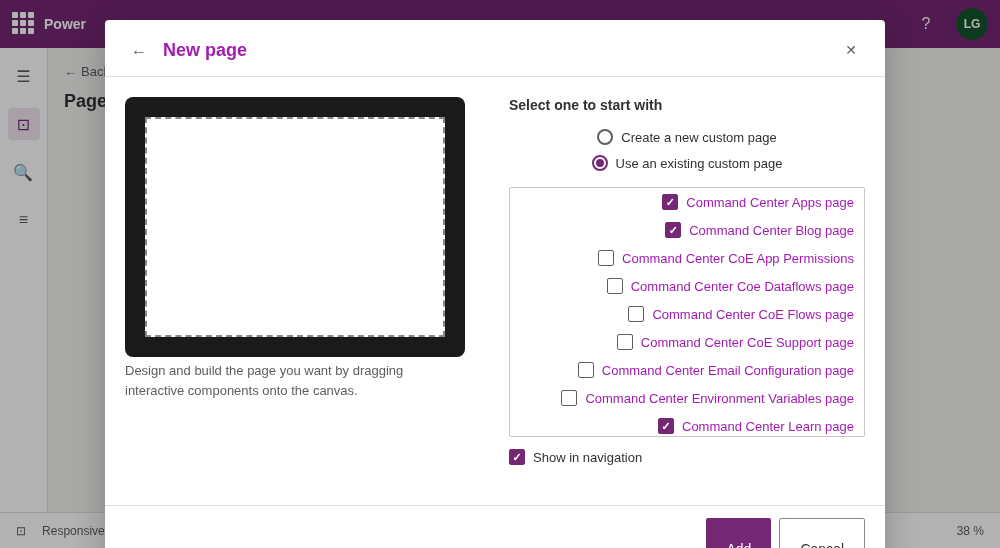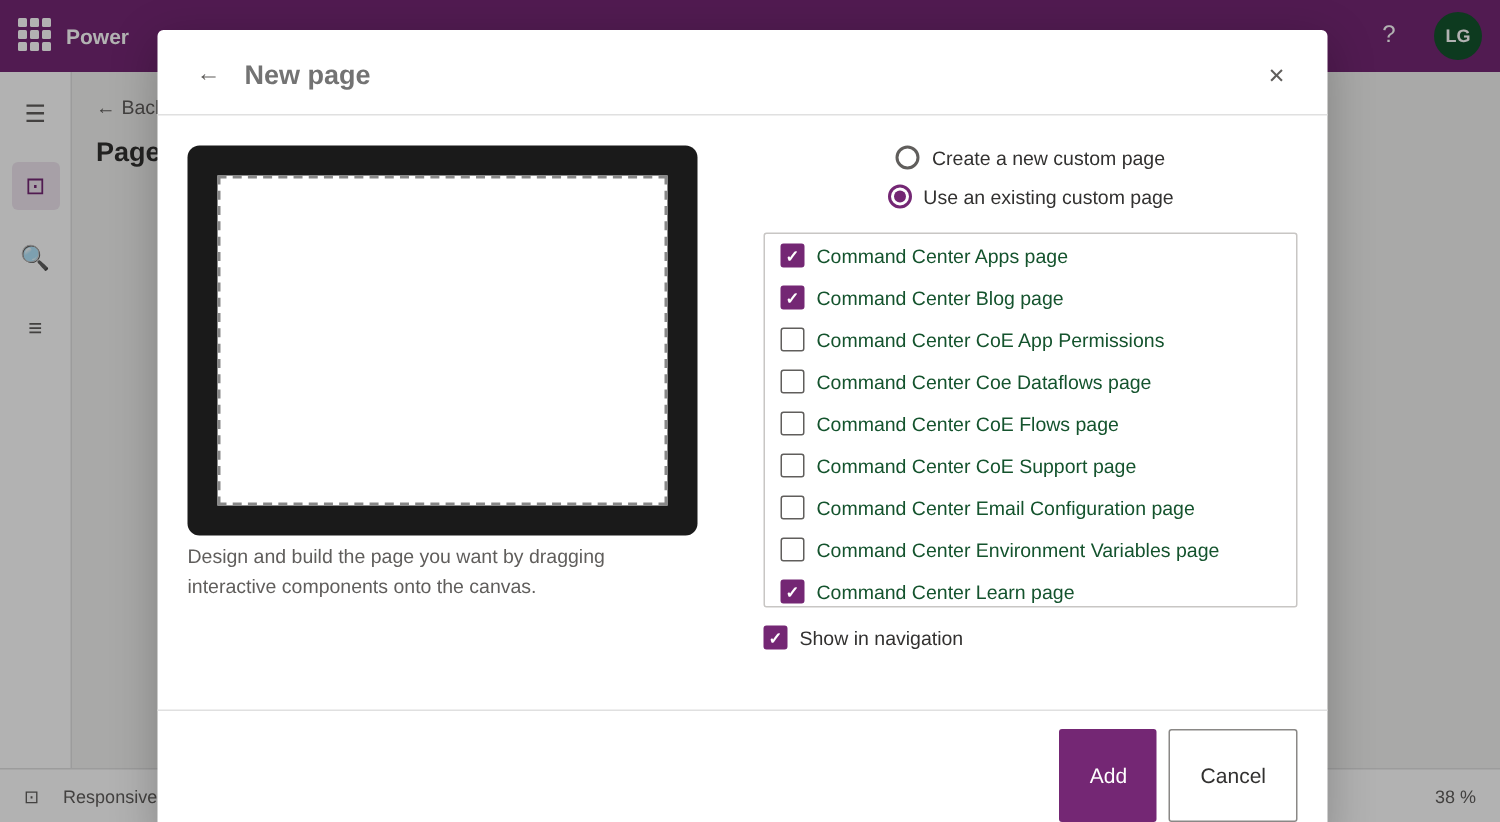"New page" .modal-title { color: #737373 -> #a21caf }
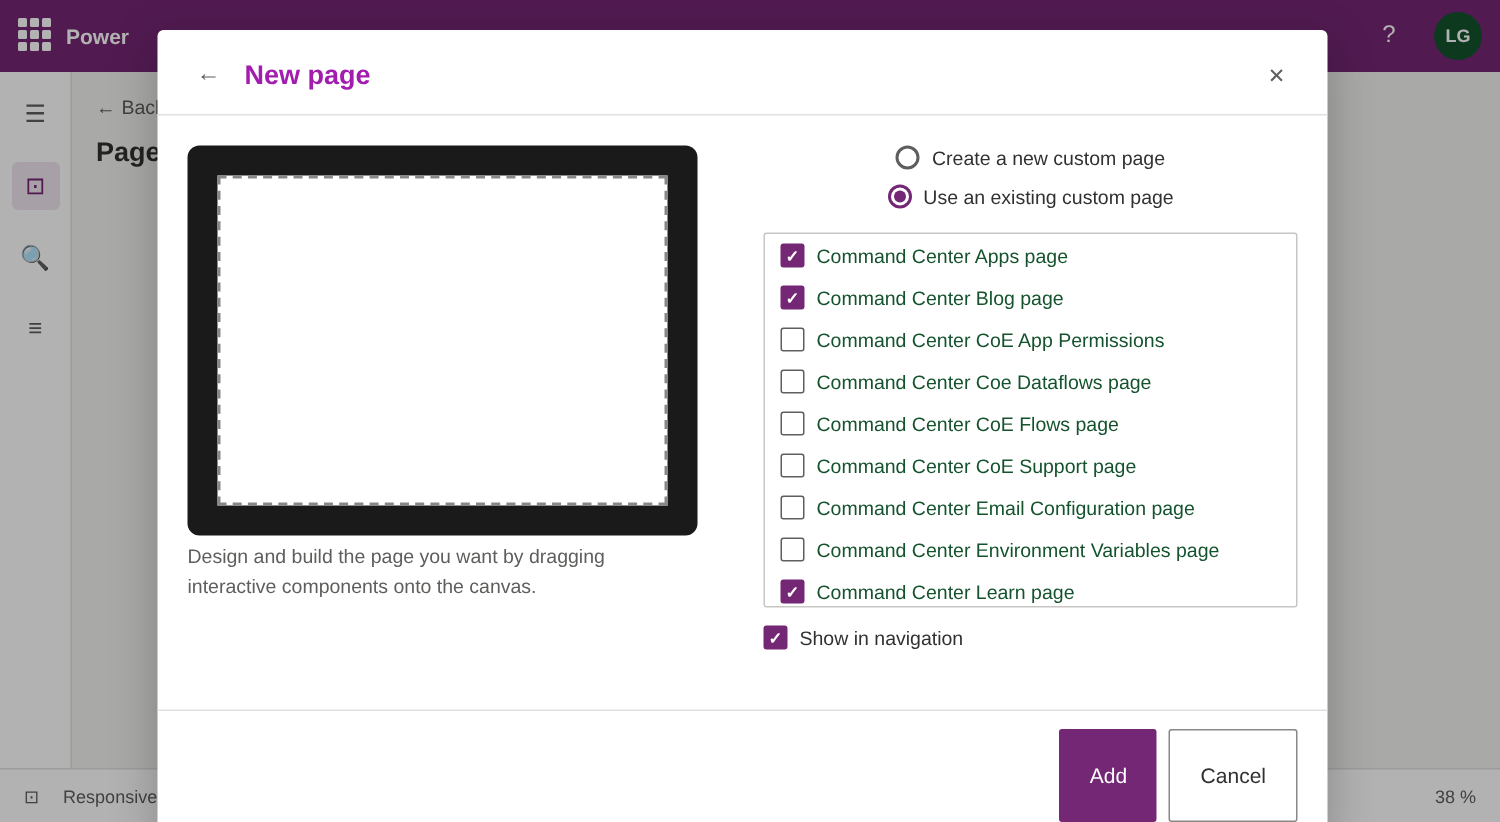"Select one to start with" div.select-label { html: none -> <div>Select one to start with</div> }
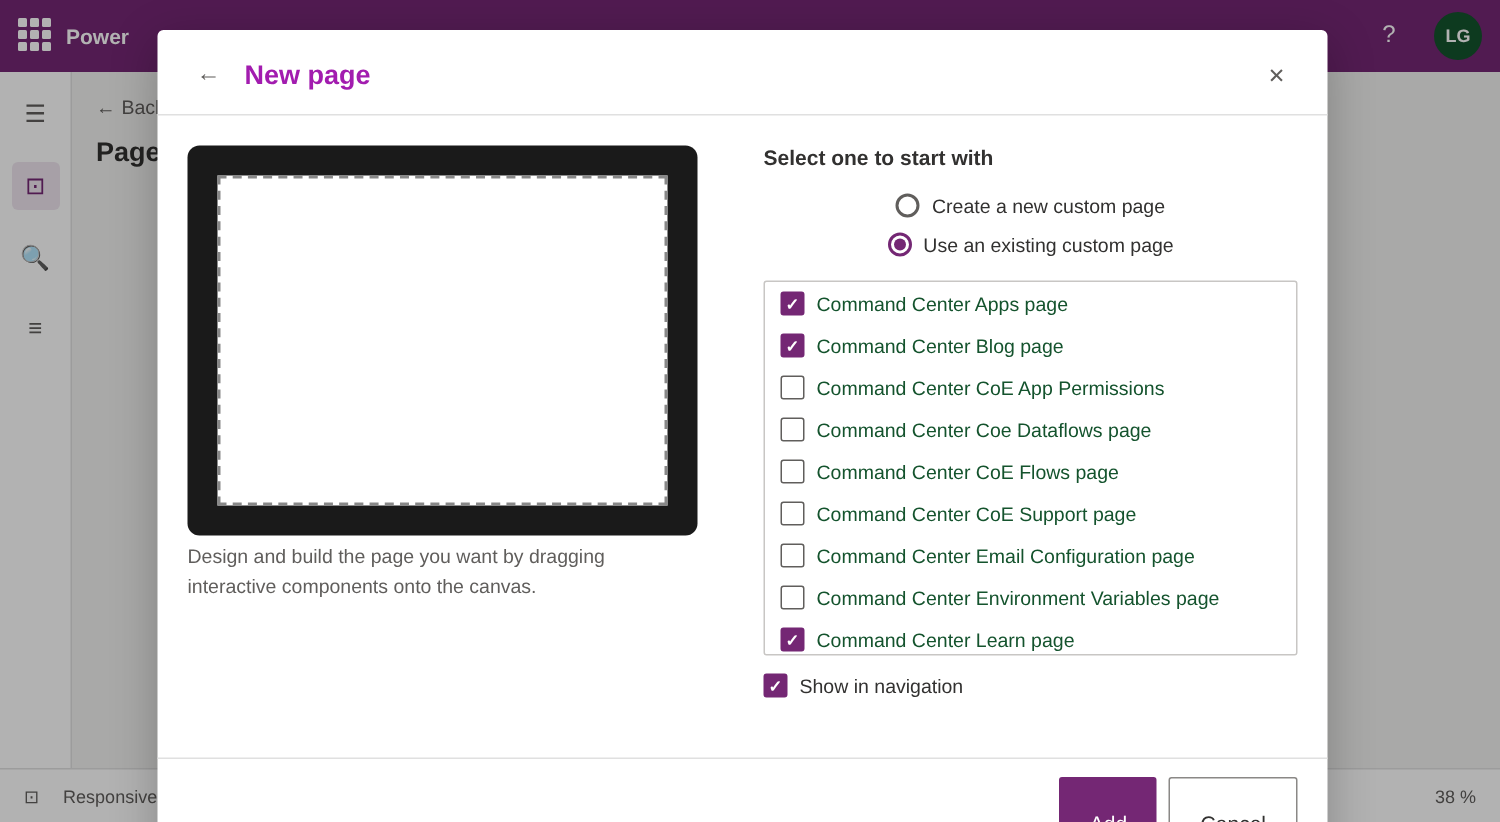"Command Center Apps page" .checkbox-item { color: #14532d -> #a21caf; justify-content: none -> flex-end }
